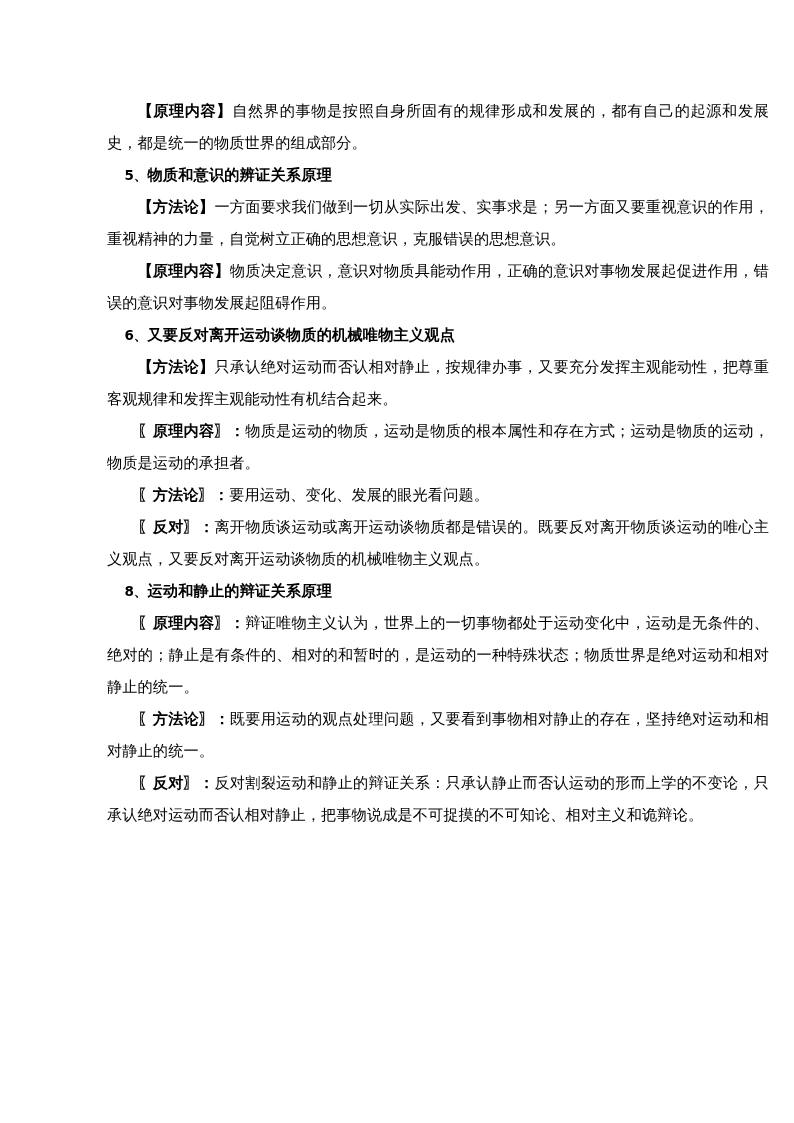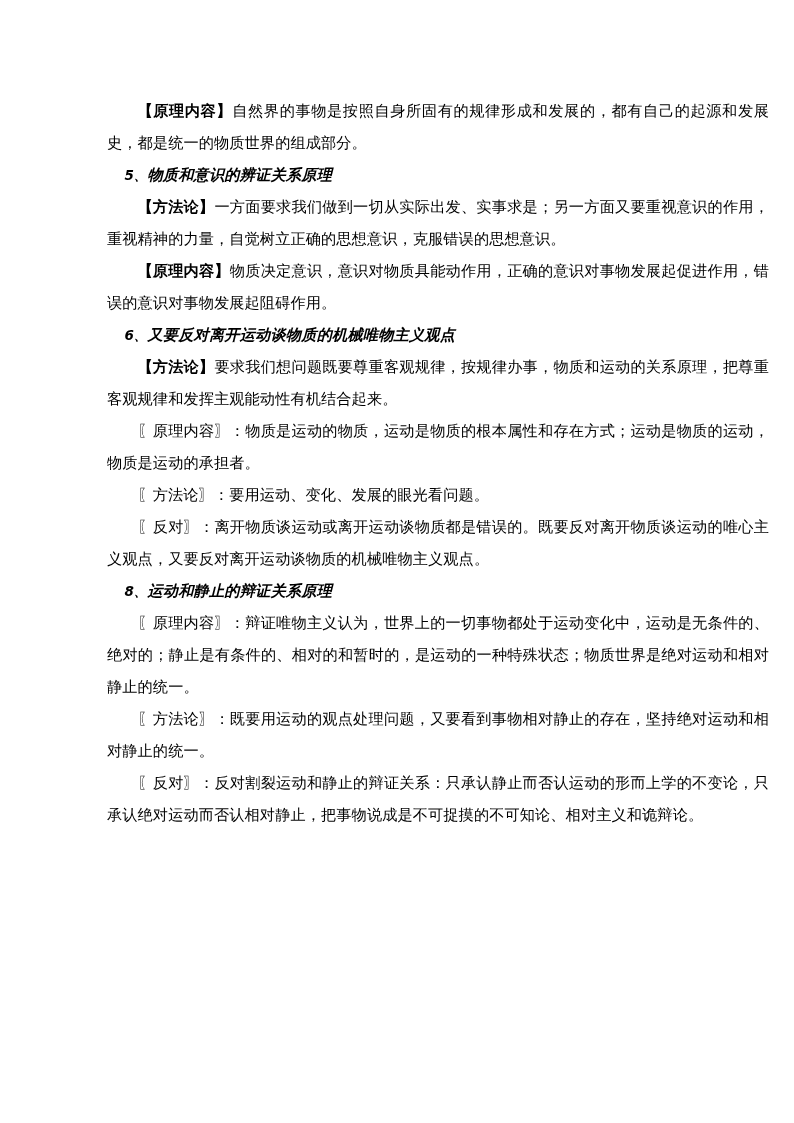"5、物质和意识的辨证关系原理" .heading { font-style: italic -> none }
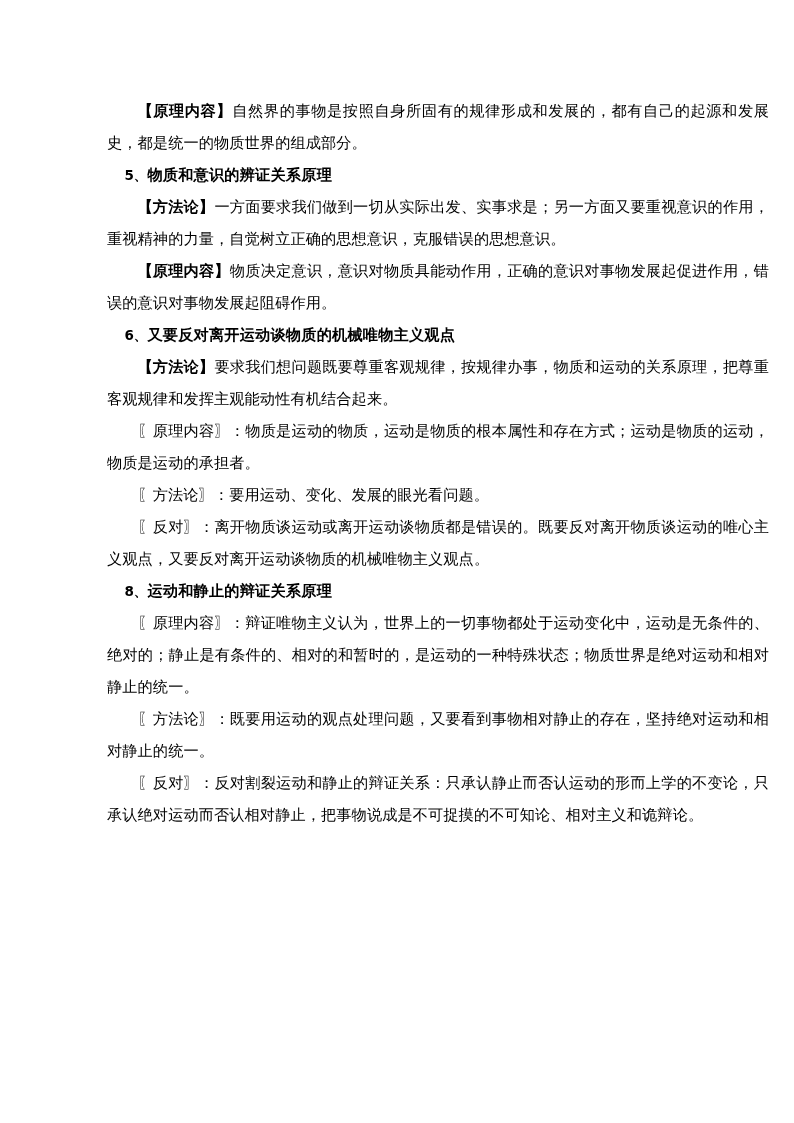"要求我们想问题既要尊重客观规律，按规律办事，物质和运动的关系原理，把尊重客观规律" span { text: 要求我们想问题既要尊重客观规律，按规律办事，物质和运动的关系原理 -> 只承认绝对运动而否认相对静止，按规律办事，又要充分发挥主观能动性 }
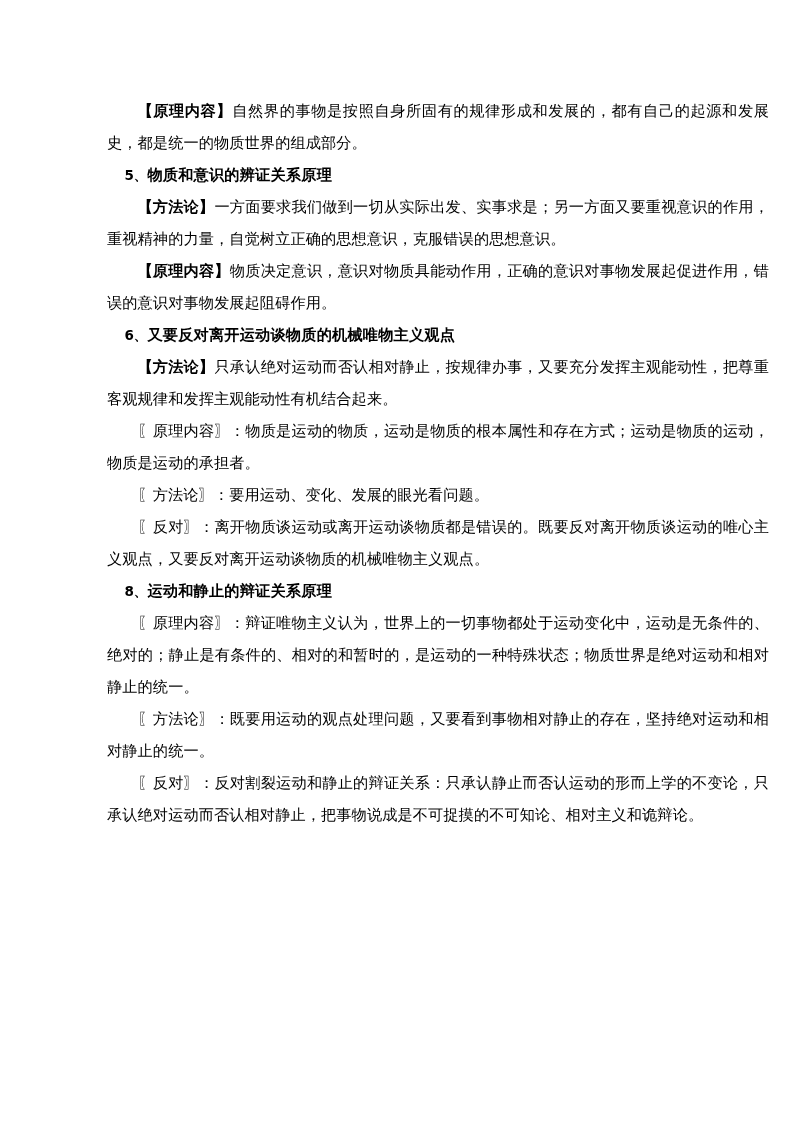"〖原理内容〗：" .lead-plain { font-weight: normal -> bold }
